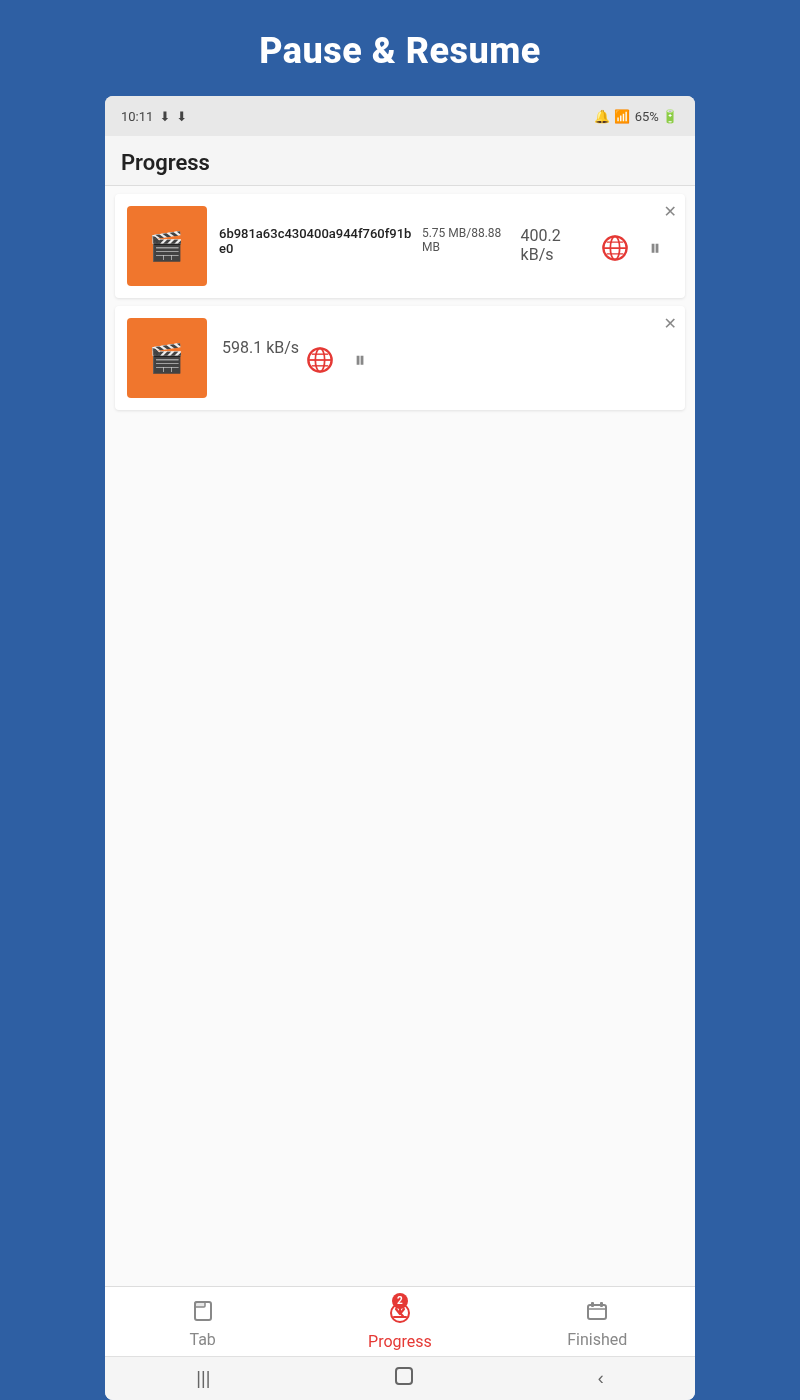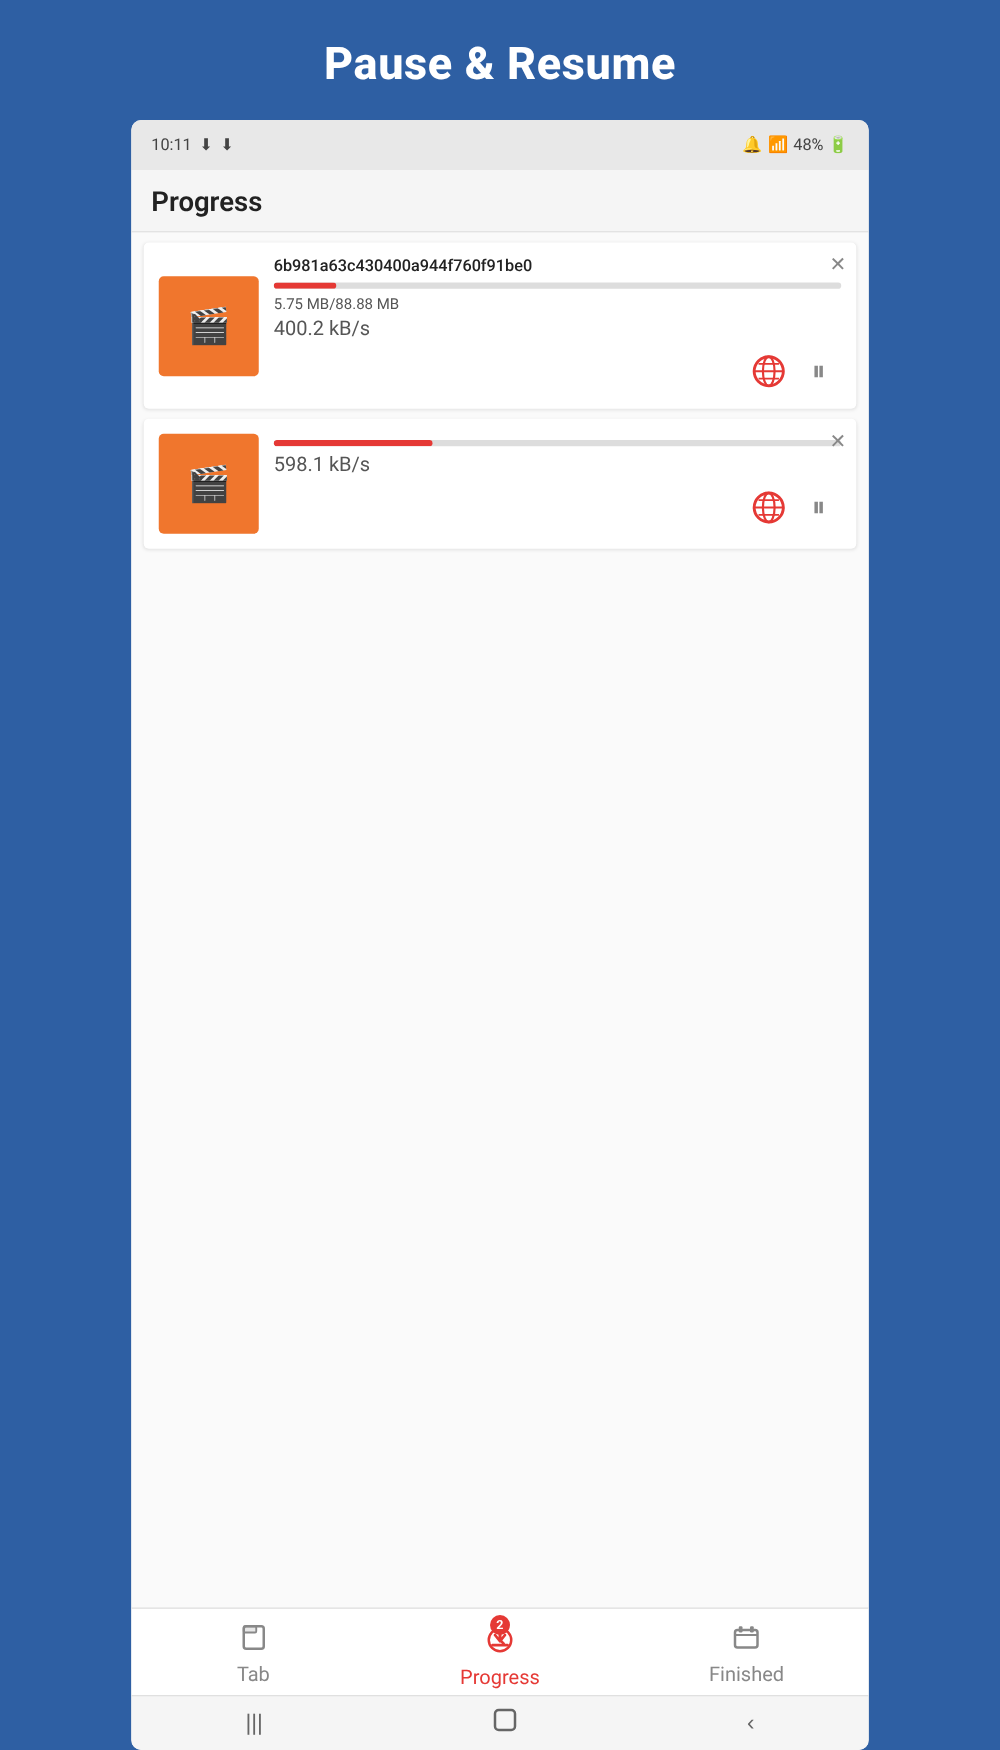"10:11" .status-left { align-items: center -> none }
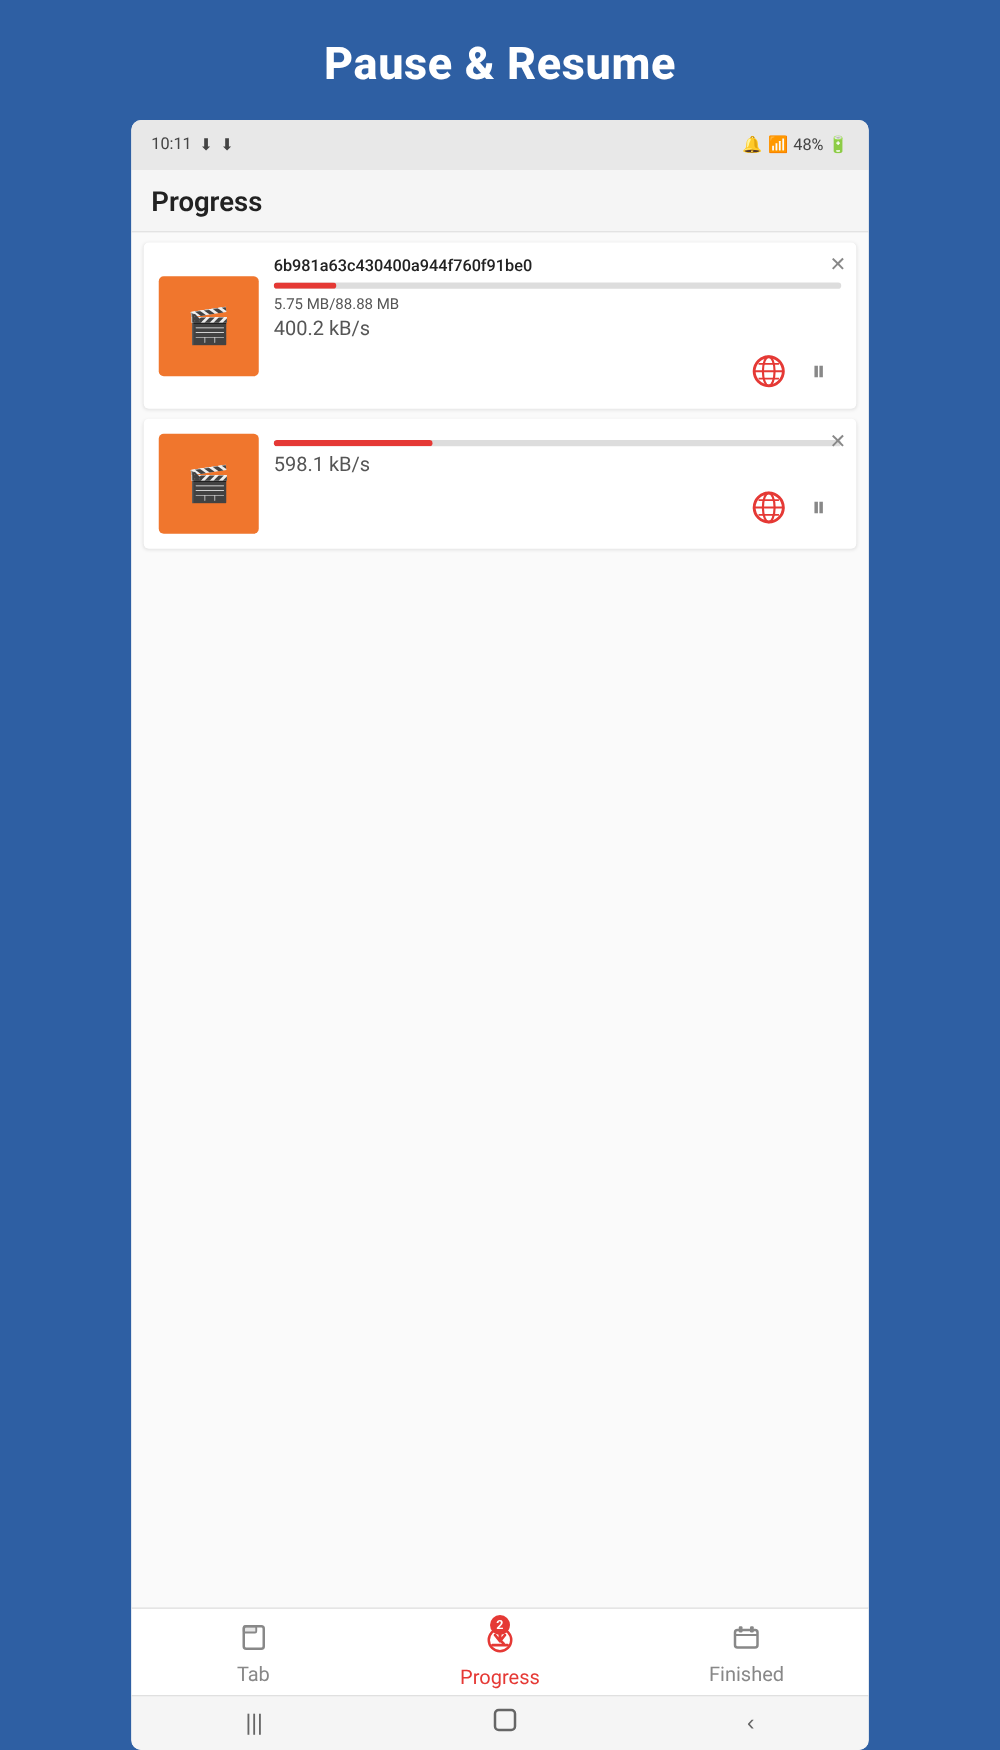"48%" span { text: 48% -> 65% }
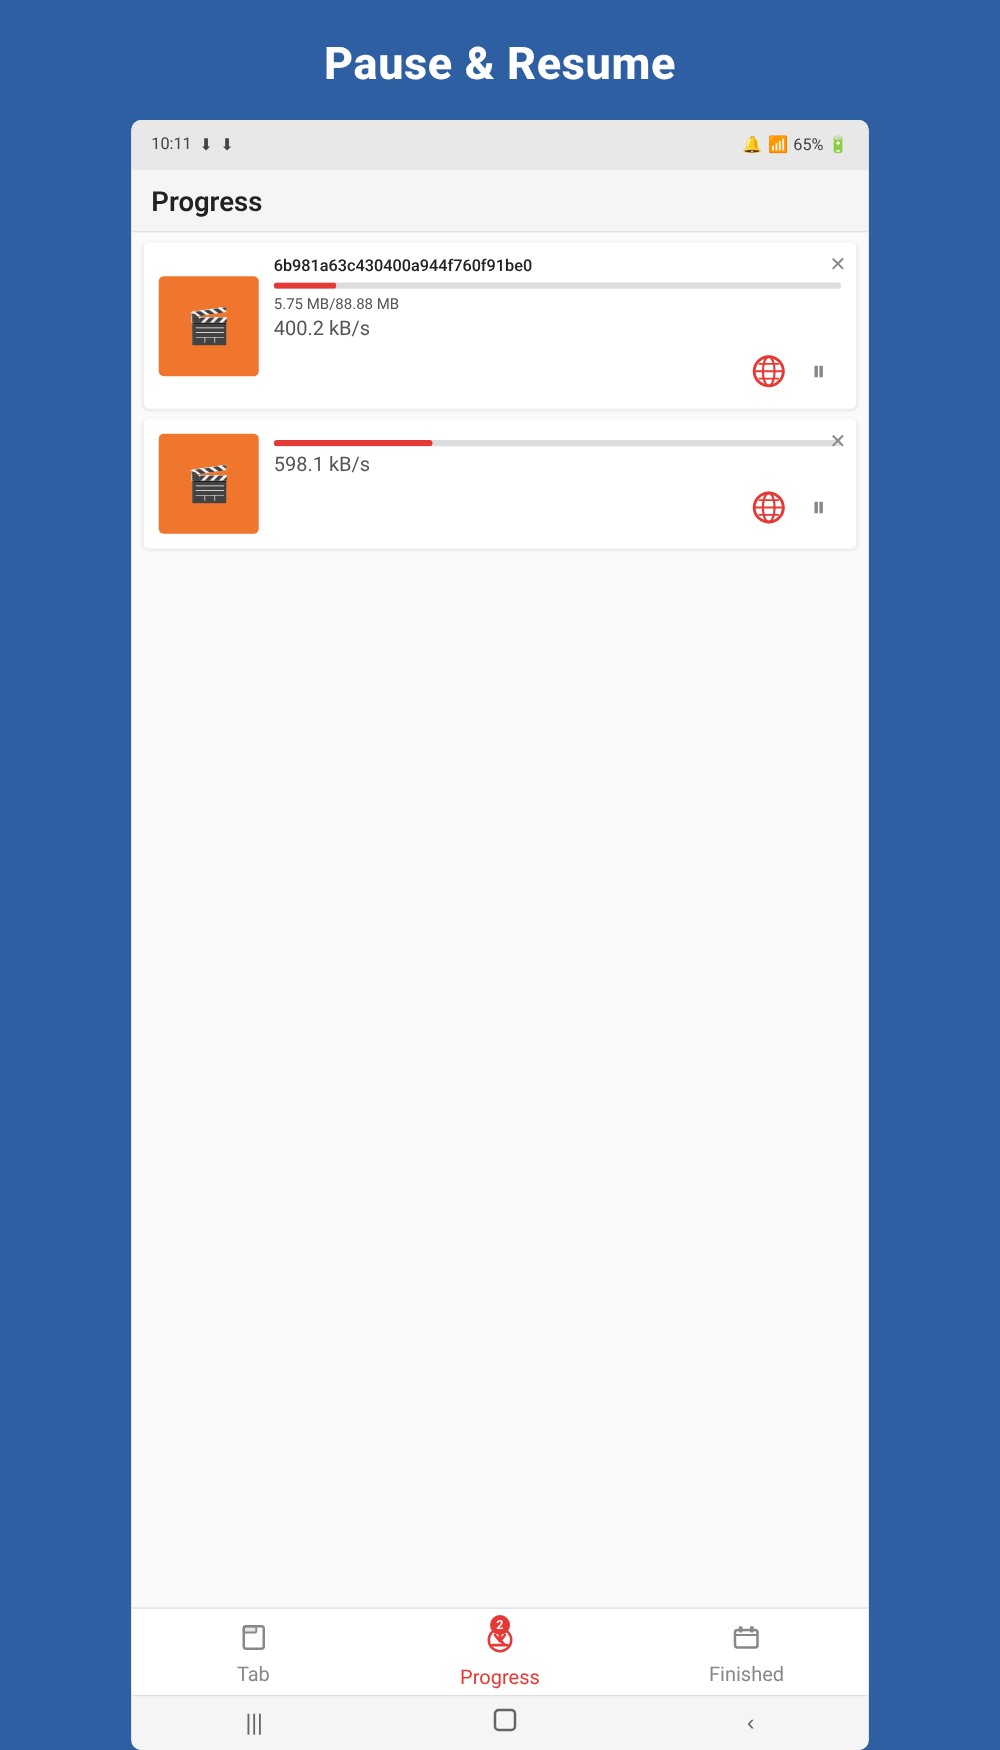"6b981a63c430400a944f760f91be0" .item-info-col { flex-direction: column -> row }
